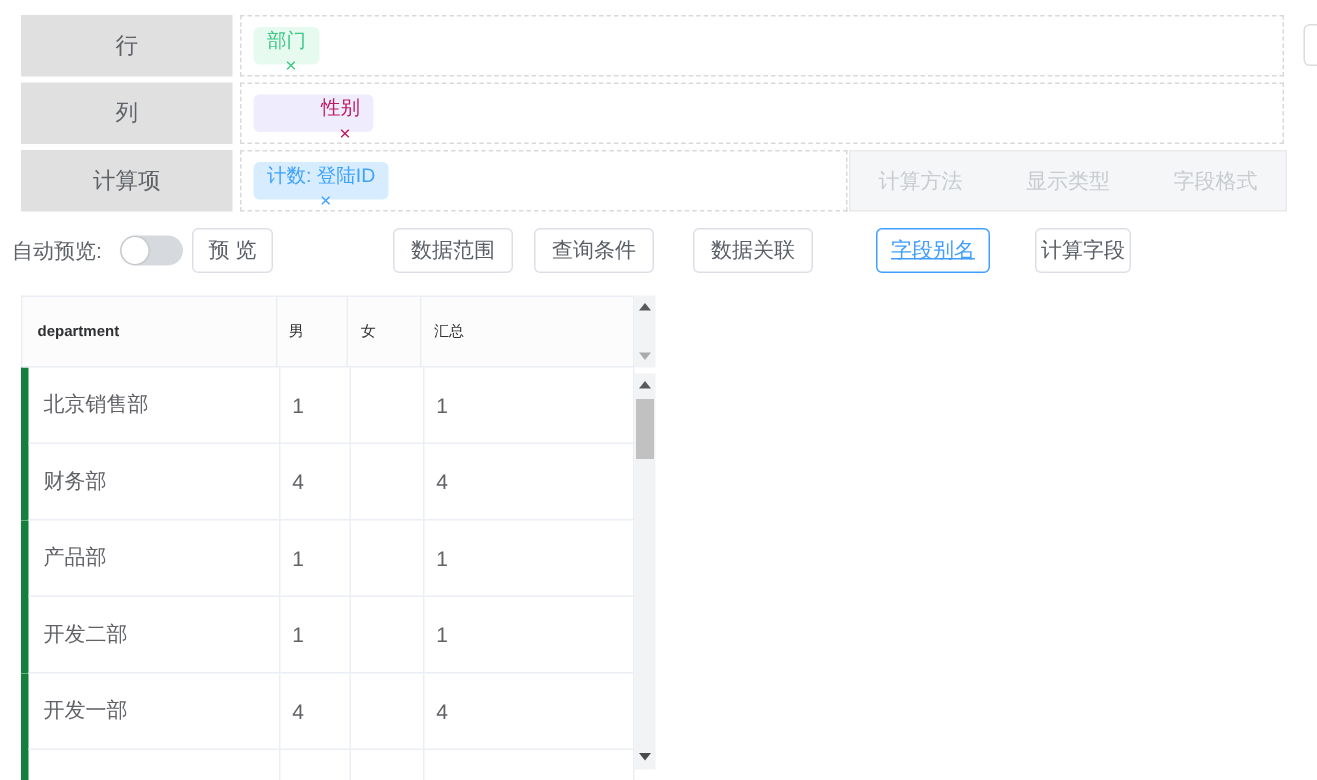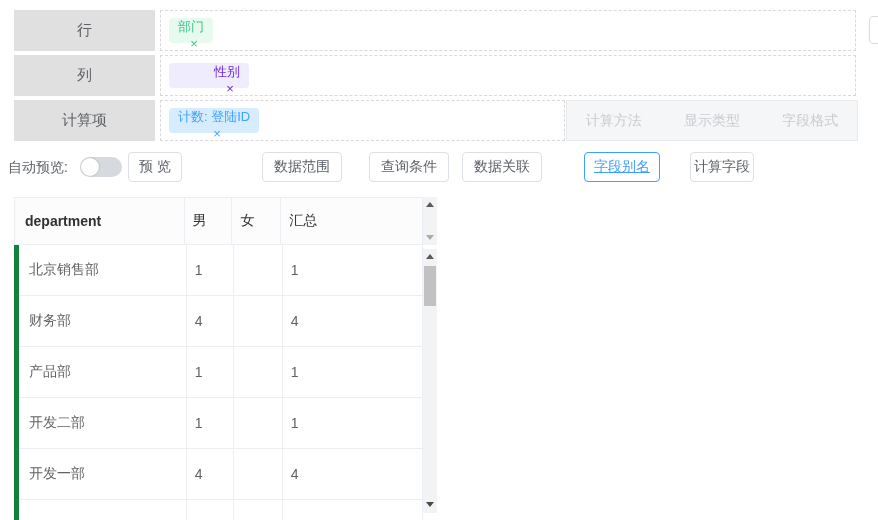"性别" .tag-purple { color: #6d28d9 -> #be185d }
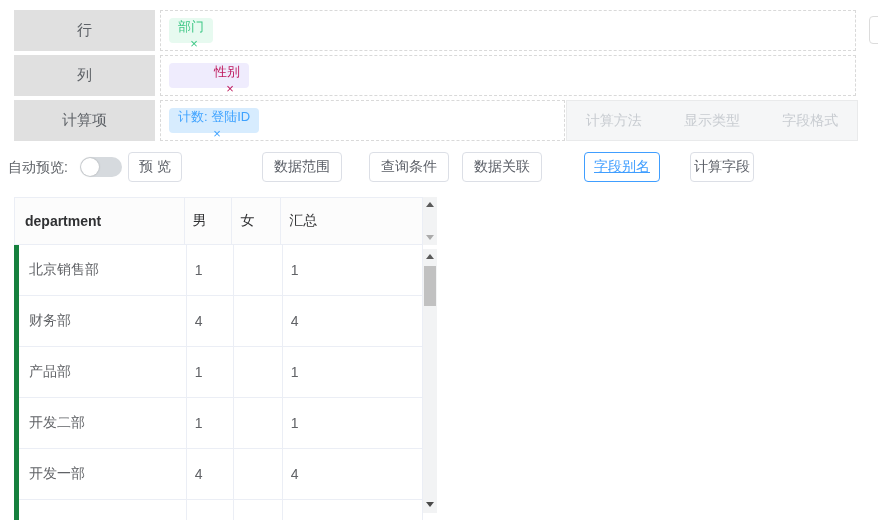"查询条件" .btn-2 { left: 369px -> 356px }
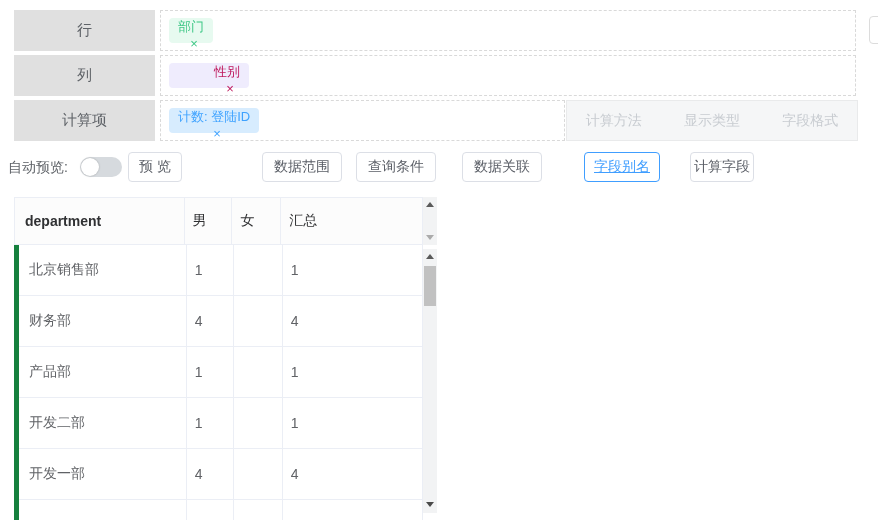"department" .th { font-size: 14px -> 10px }
